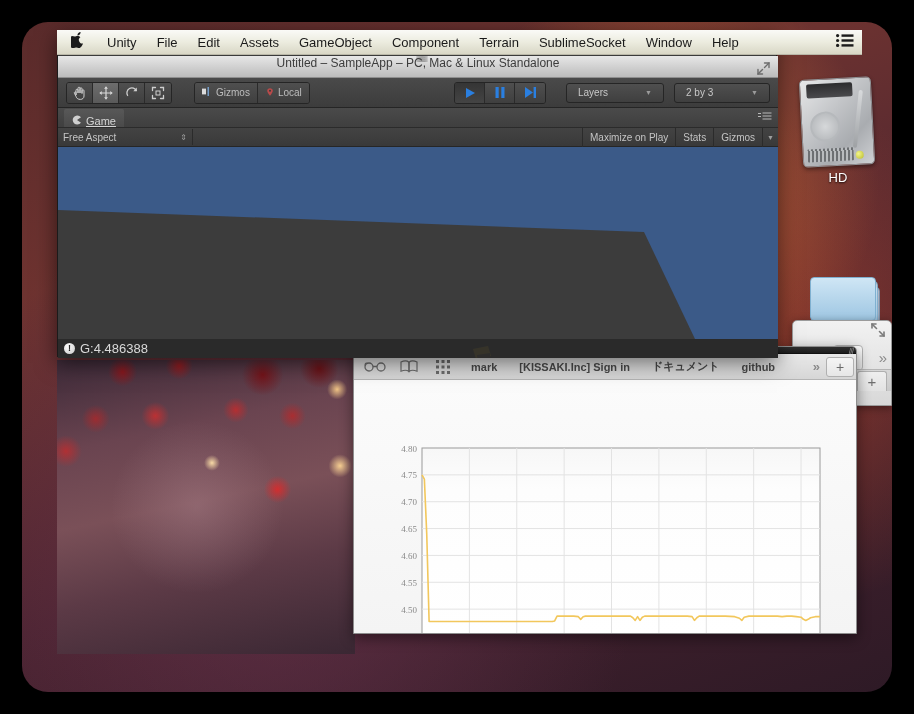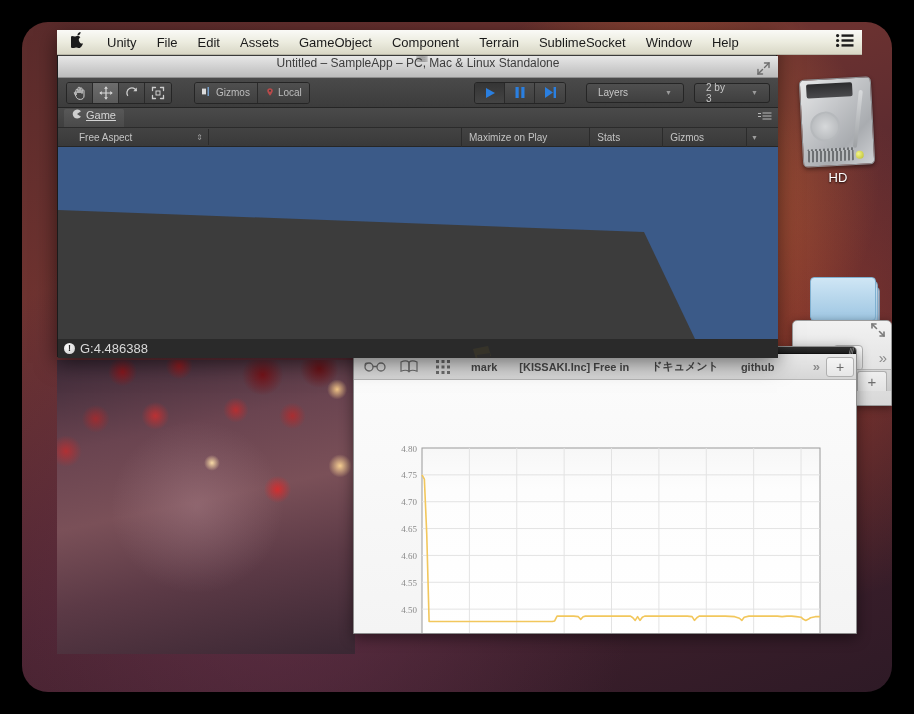"2 by 3" div.dropdown { width: 76px -> 96px }
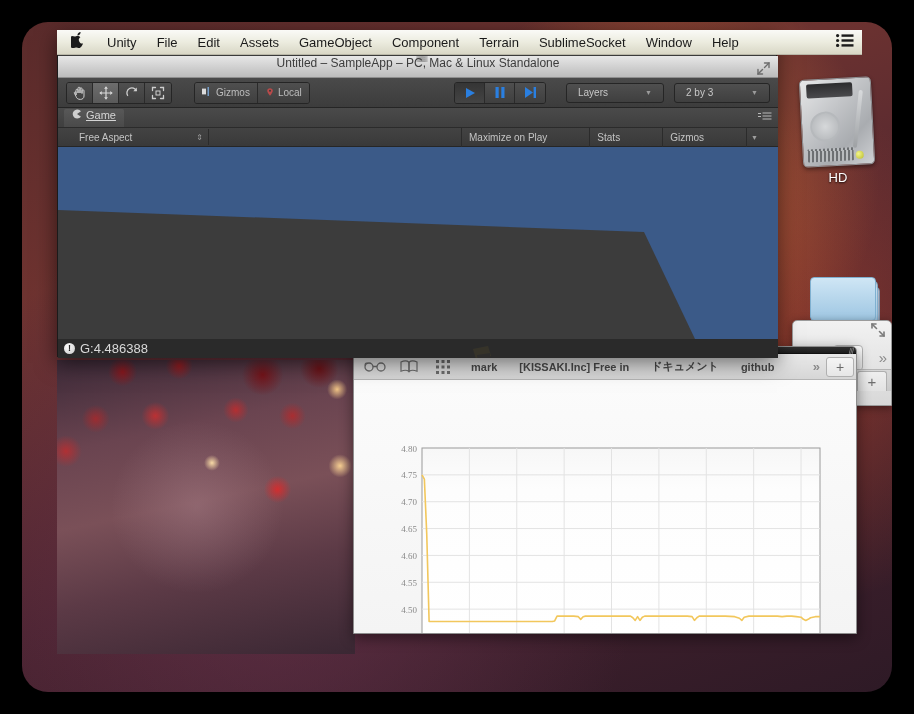"Game" #game-tab { align-items: flex-start -> flex-end }
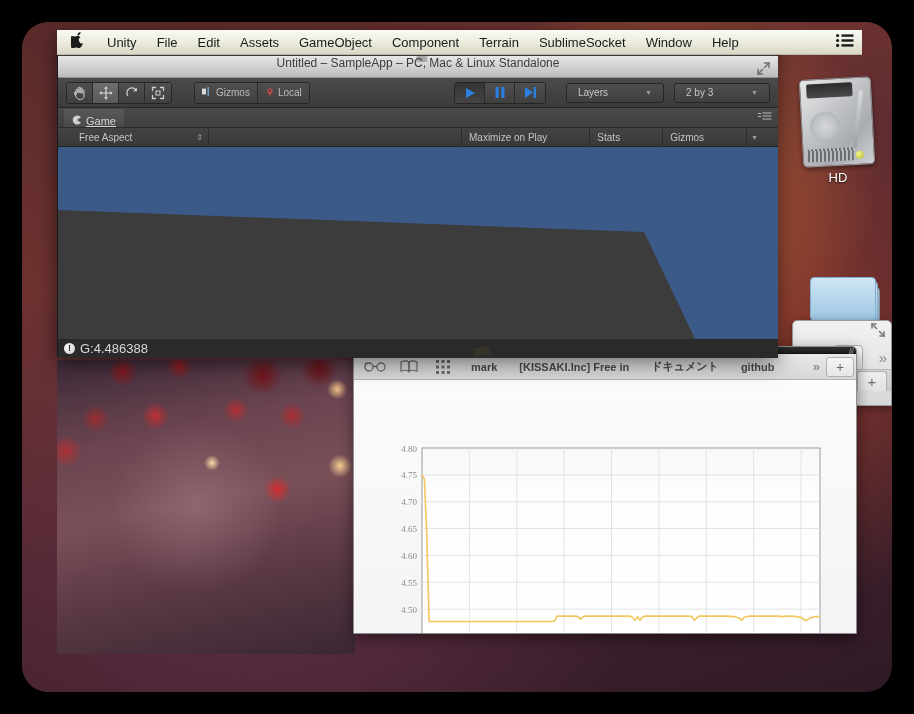"Free Aspect" #game-controlbar { gap: 35px -> none; padding: 0 16px -> 0 0 }
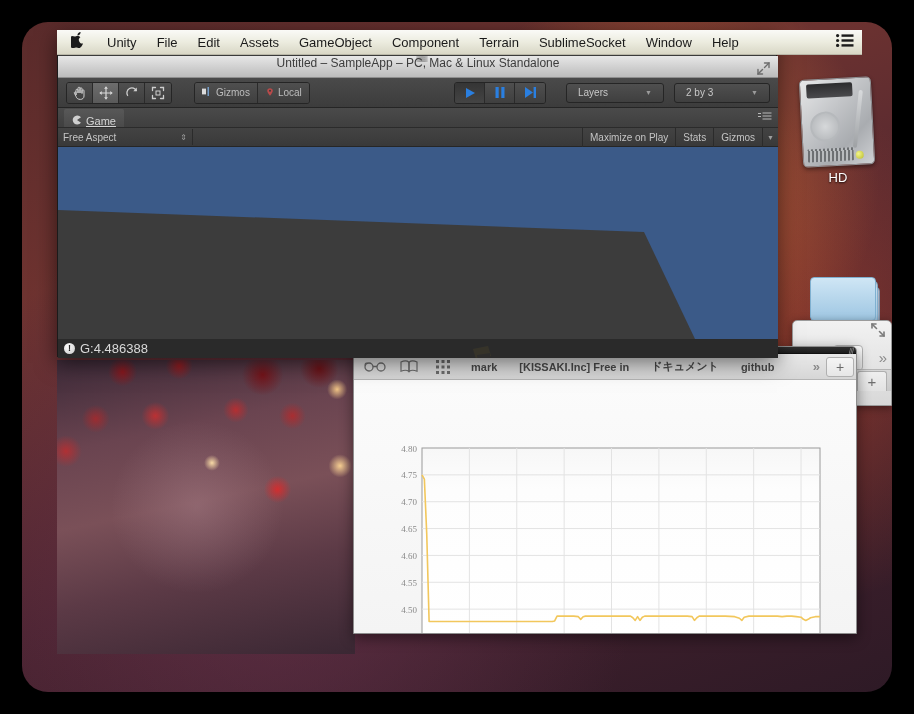"[KISSAKI.Inc] Free in" div.bm-link { text: Free -> Sign }
